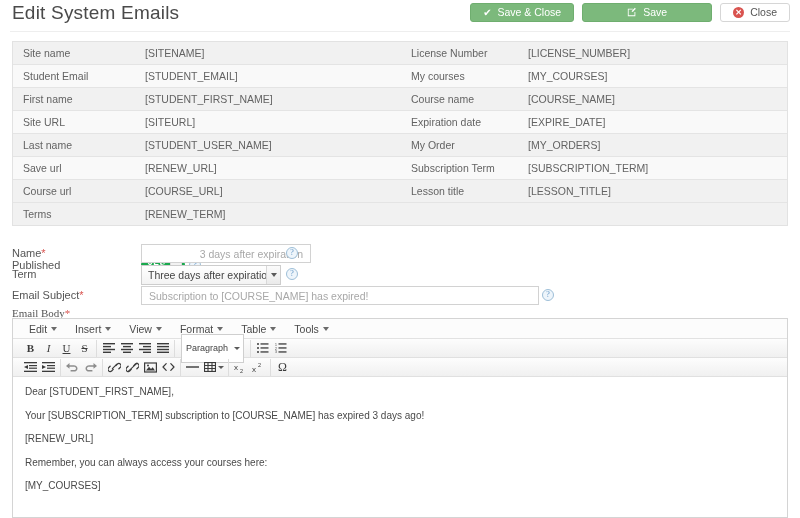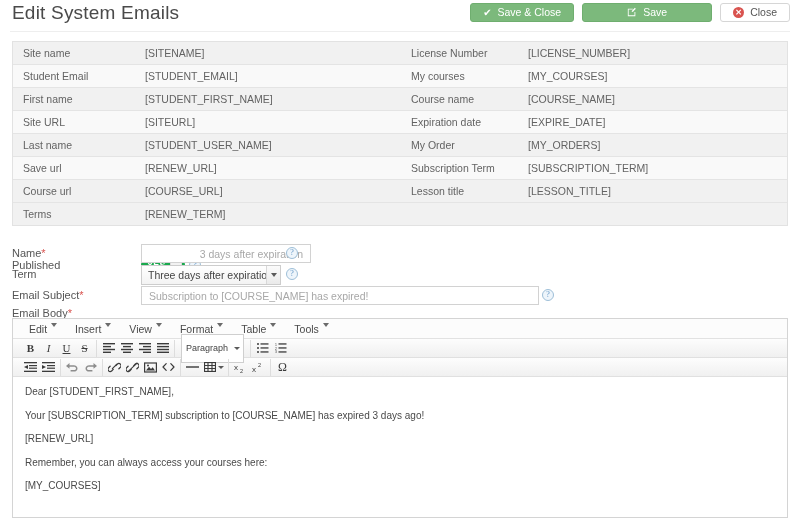"Email Body*" div.form-row { font-family: none -> Liberation Serif, serif }
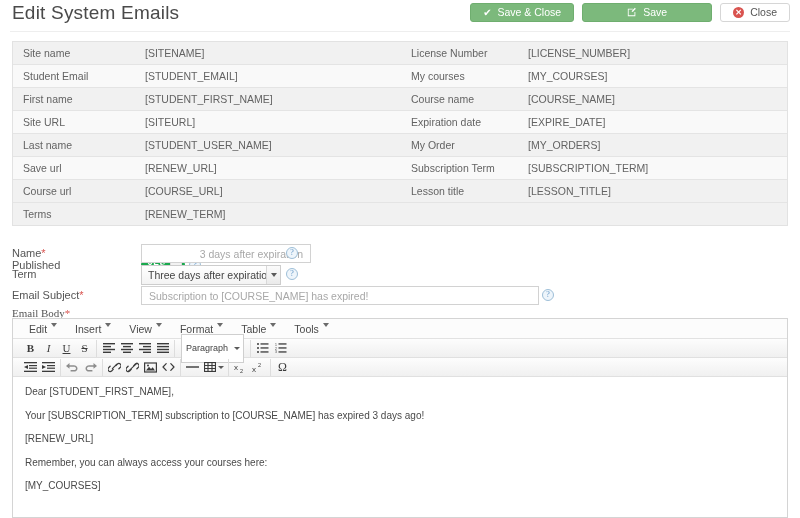"Edit" .menu-item { align-items: flex-start -> center }
